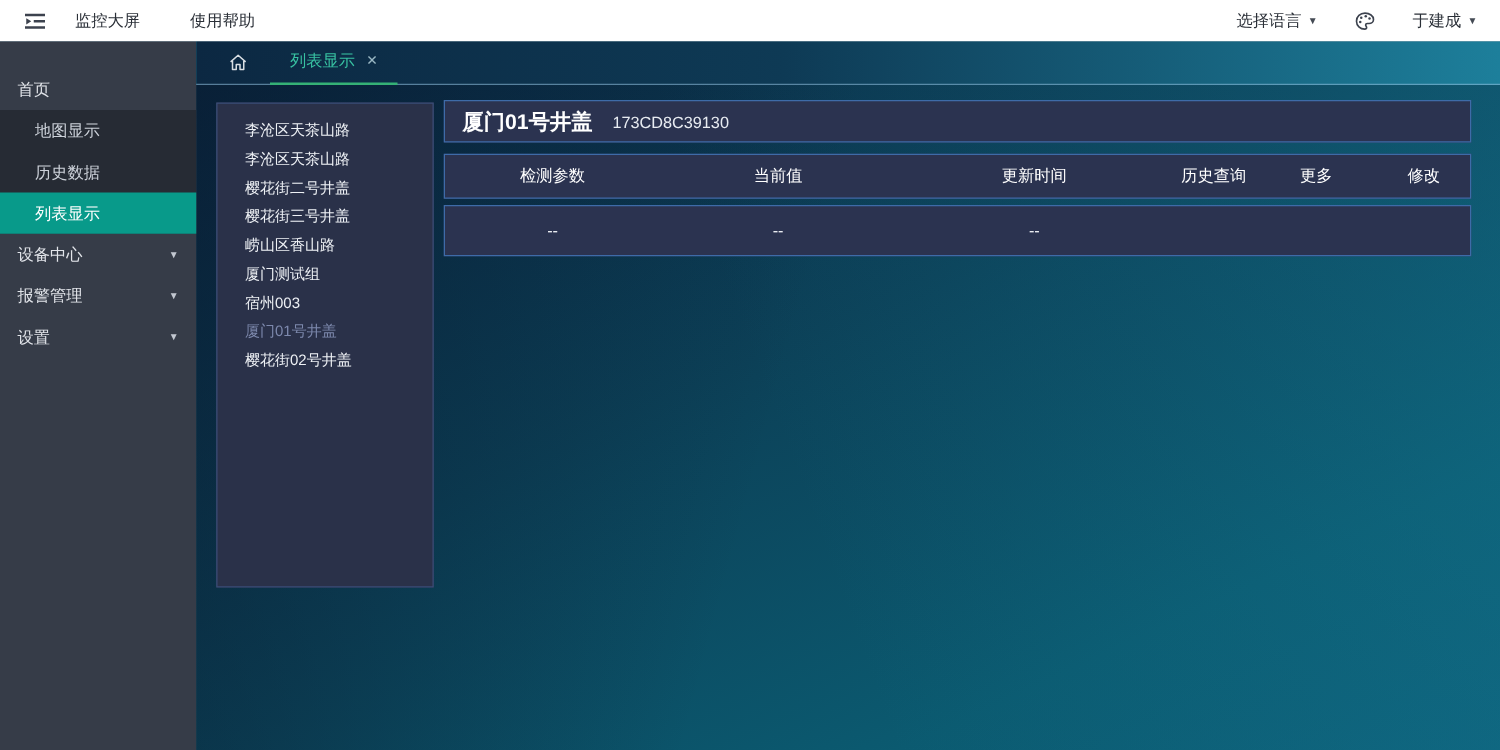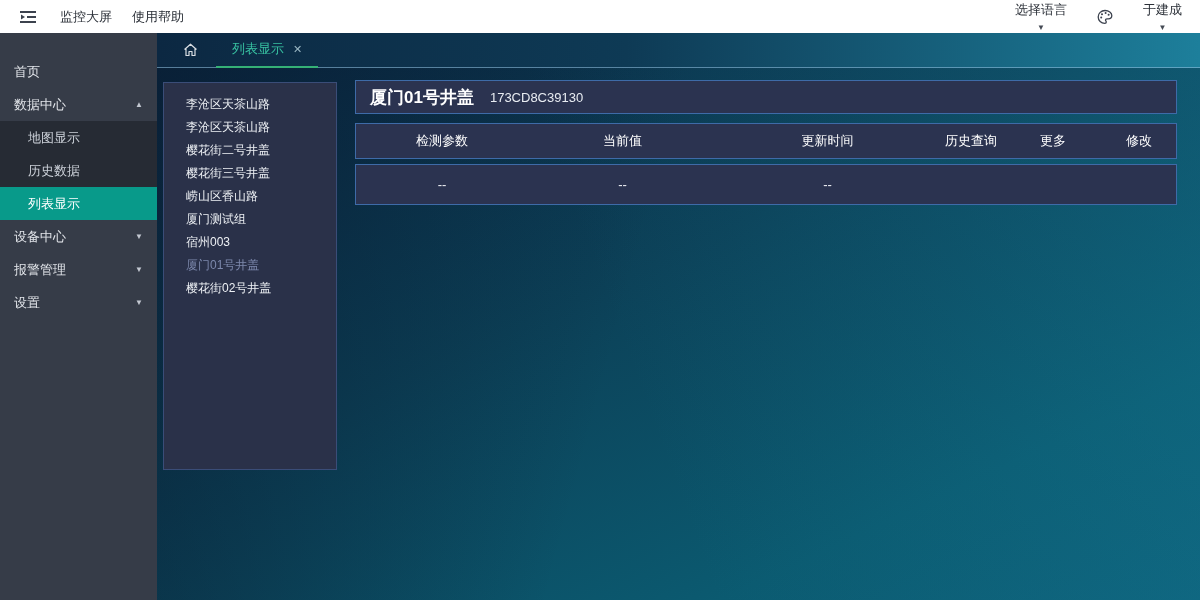"监控大屏" .topnav { gap: 20px -> 40px }
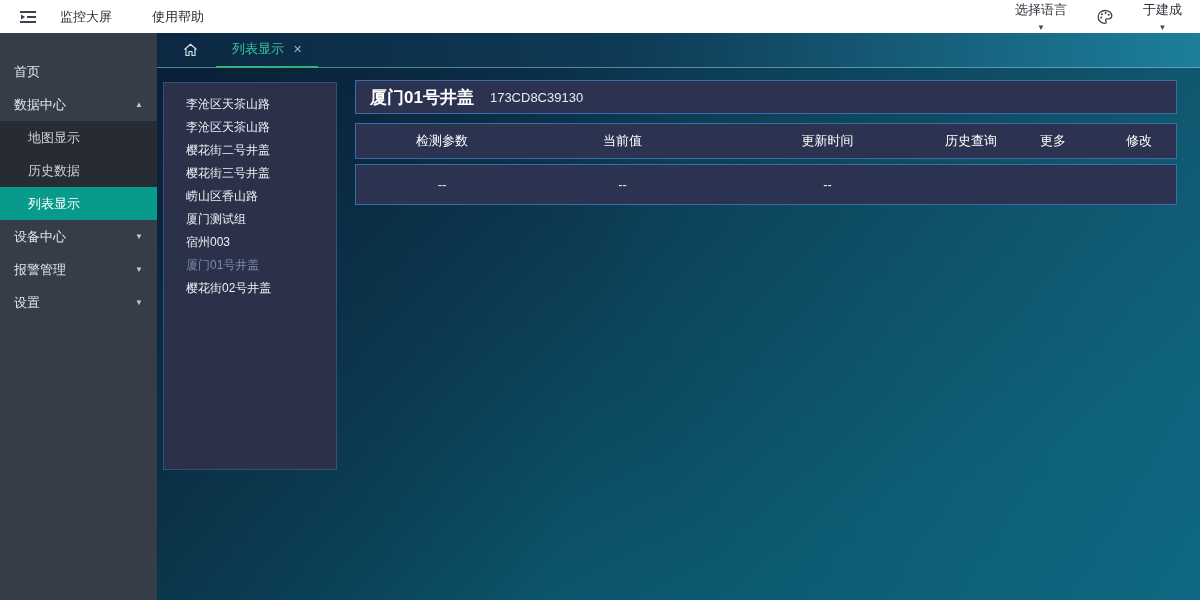"选择语言" .tb-drop { flex-direction: column -> none }
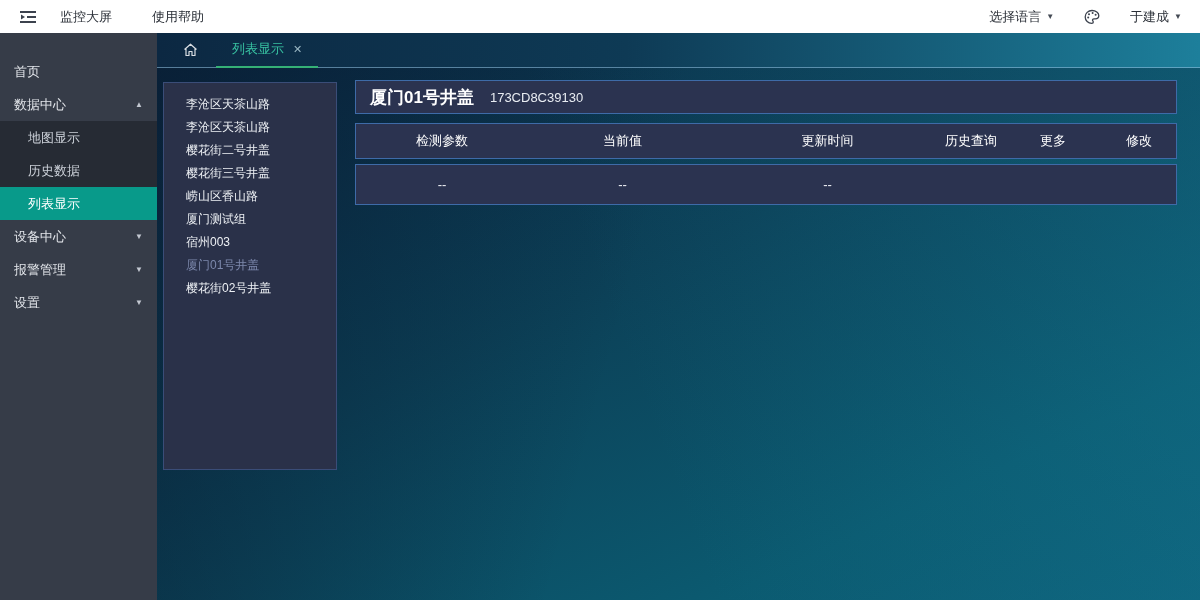"数据中心" div.menu-item { html: <div> <span>数据中心</span> <span>▲</span> </div> -> none }
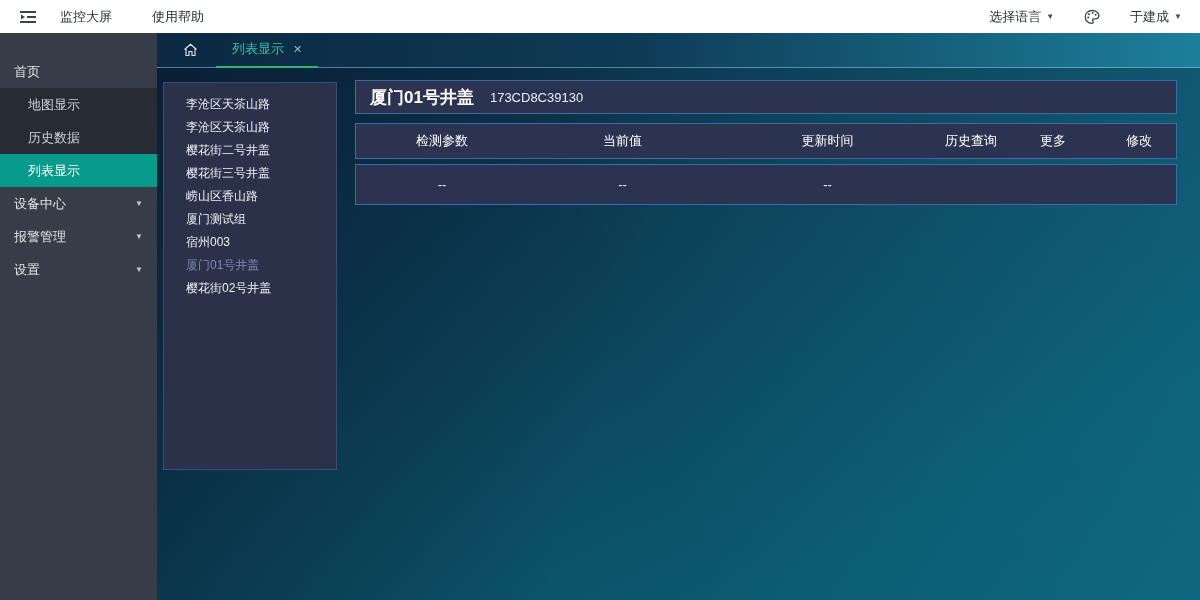"李沧区天茶山路" .device-panel { left: 6px -> 16px }
